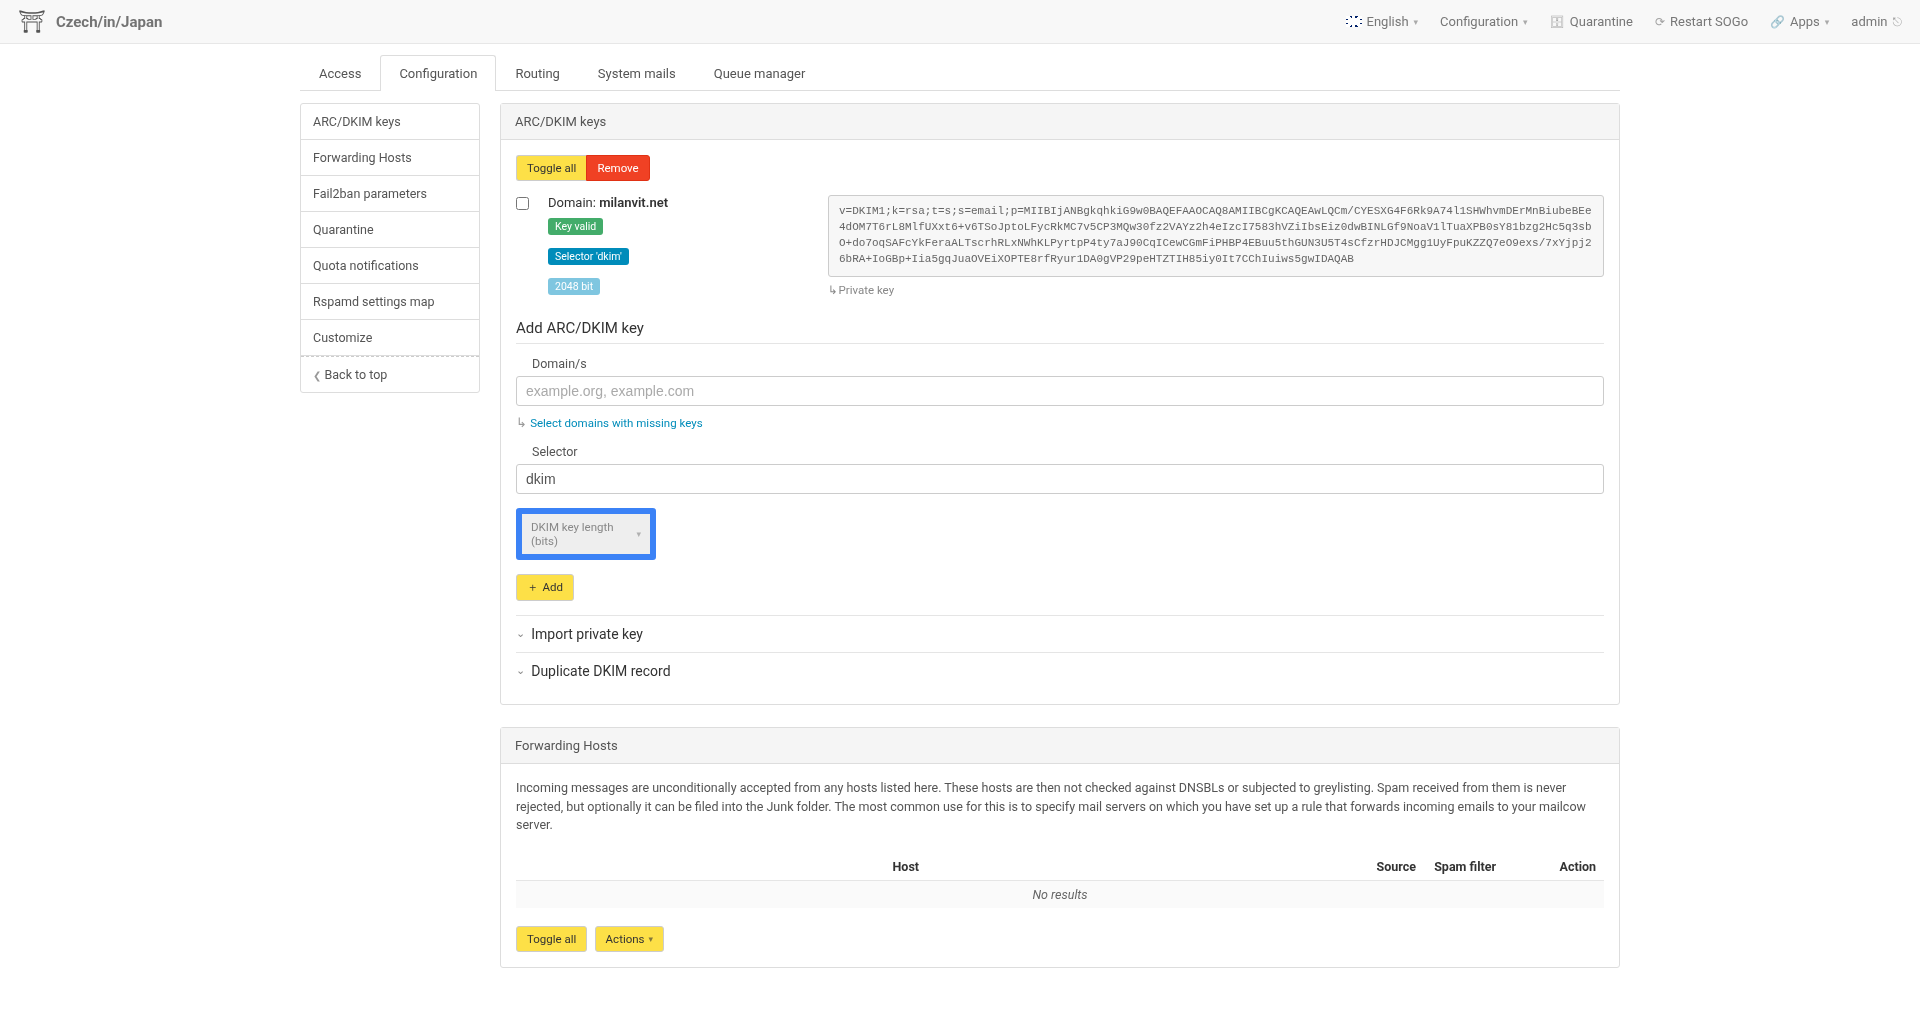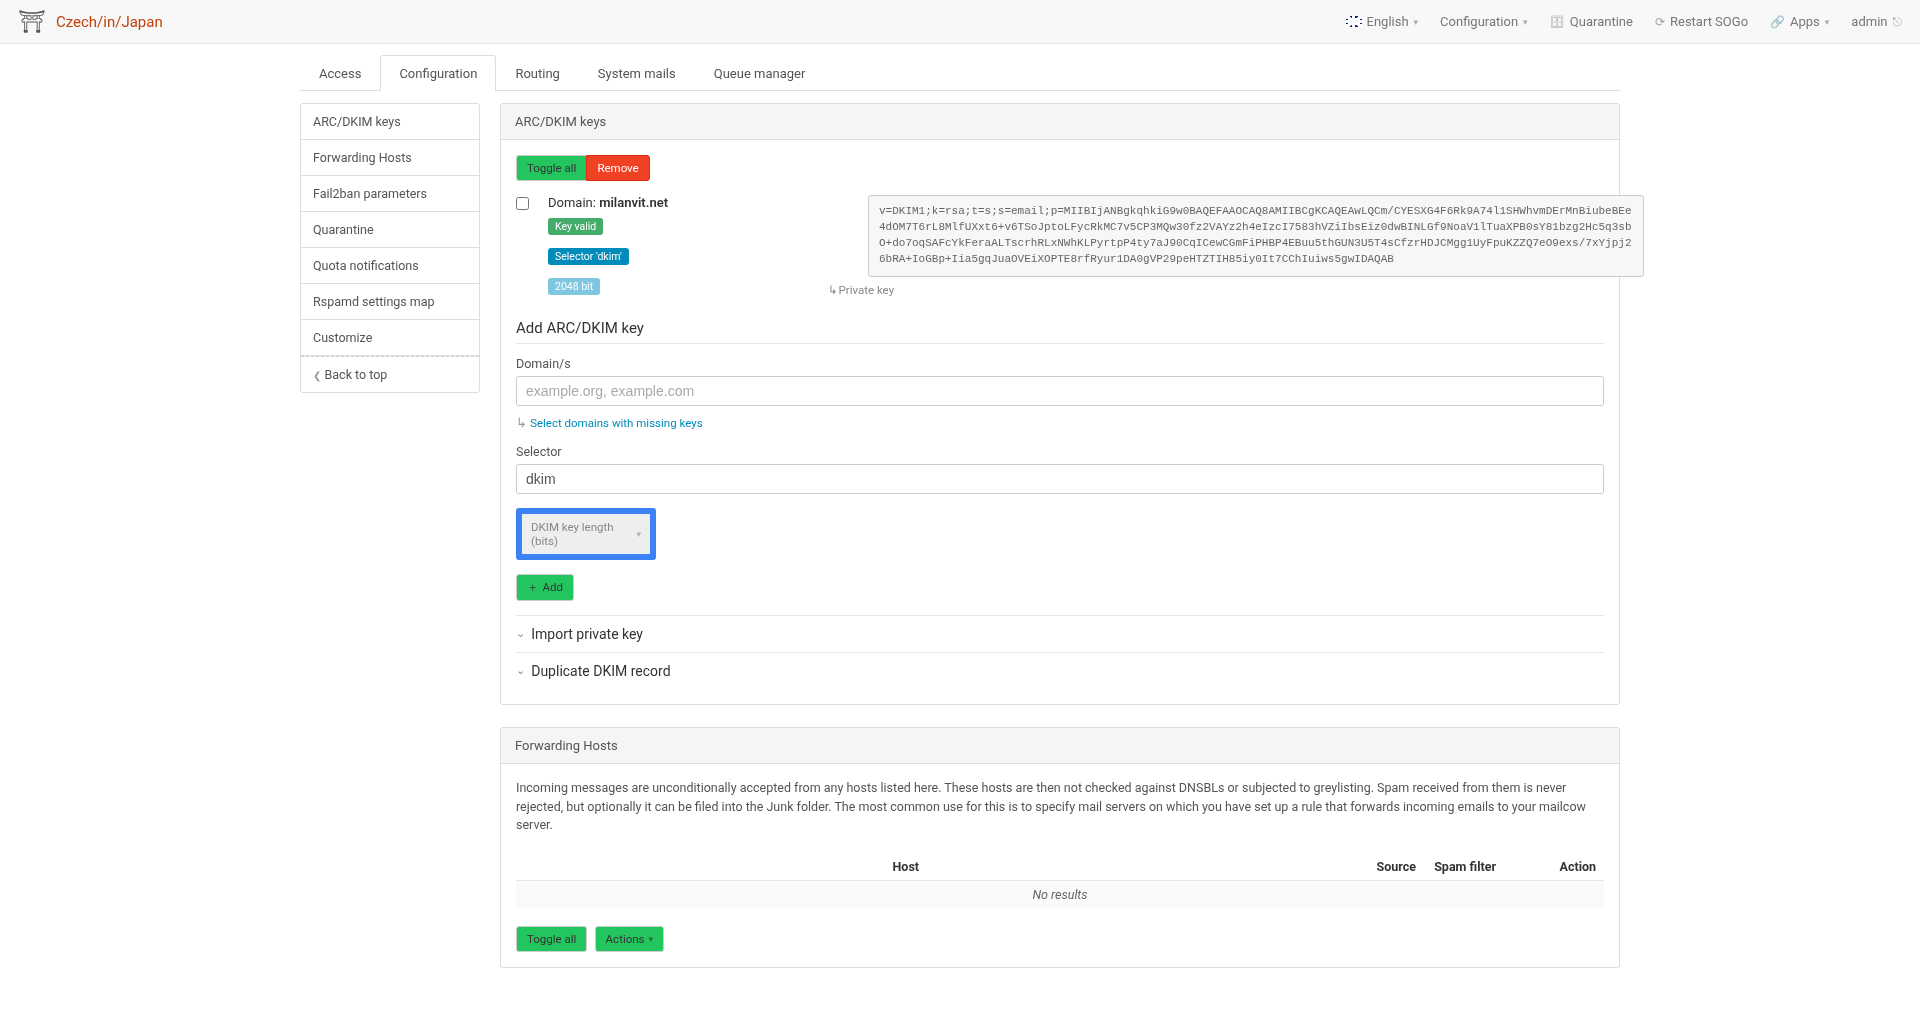"Czech/in/Japan" .brand-text { color: #c2410c -> #737373; font-weight: none -> bold }
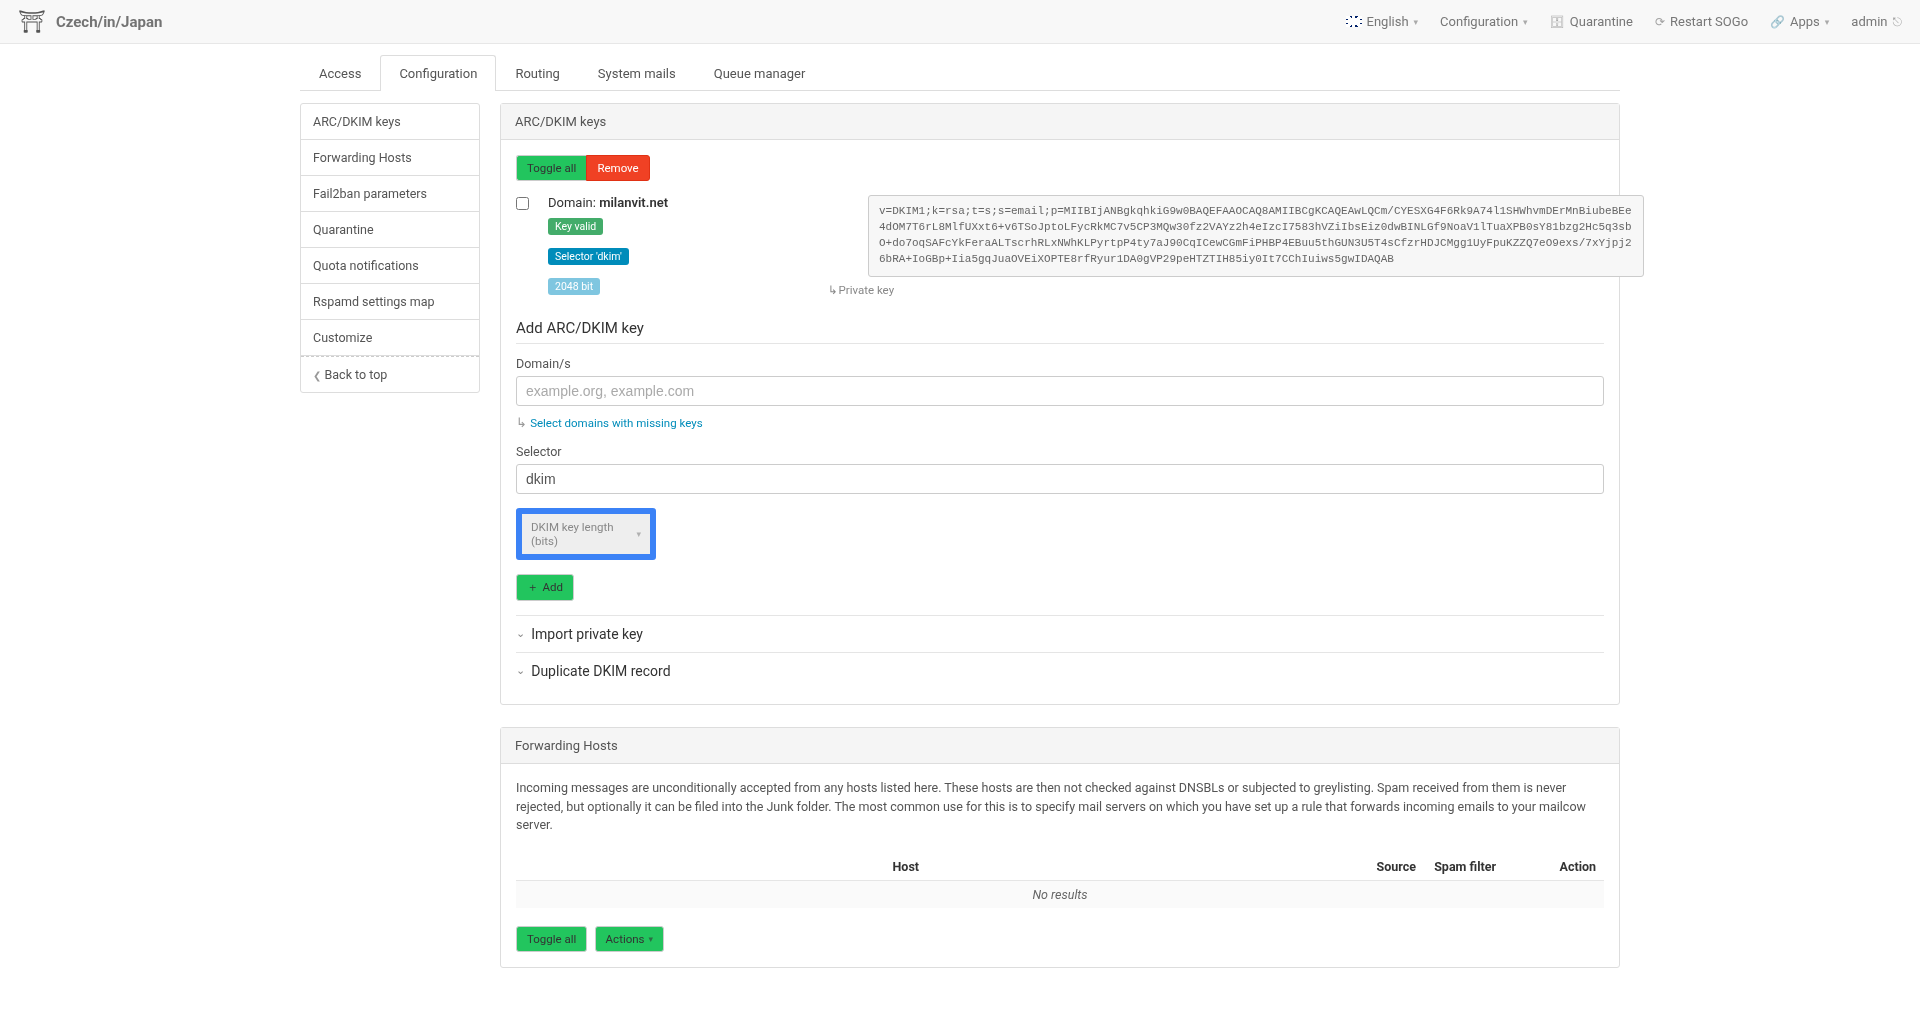"Toggle all" .btn { background: #22c55e -> #fde047 }
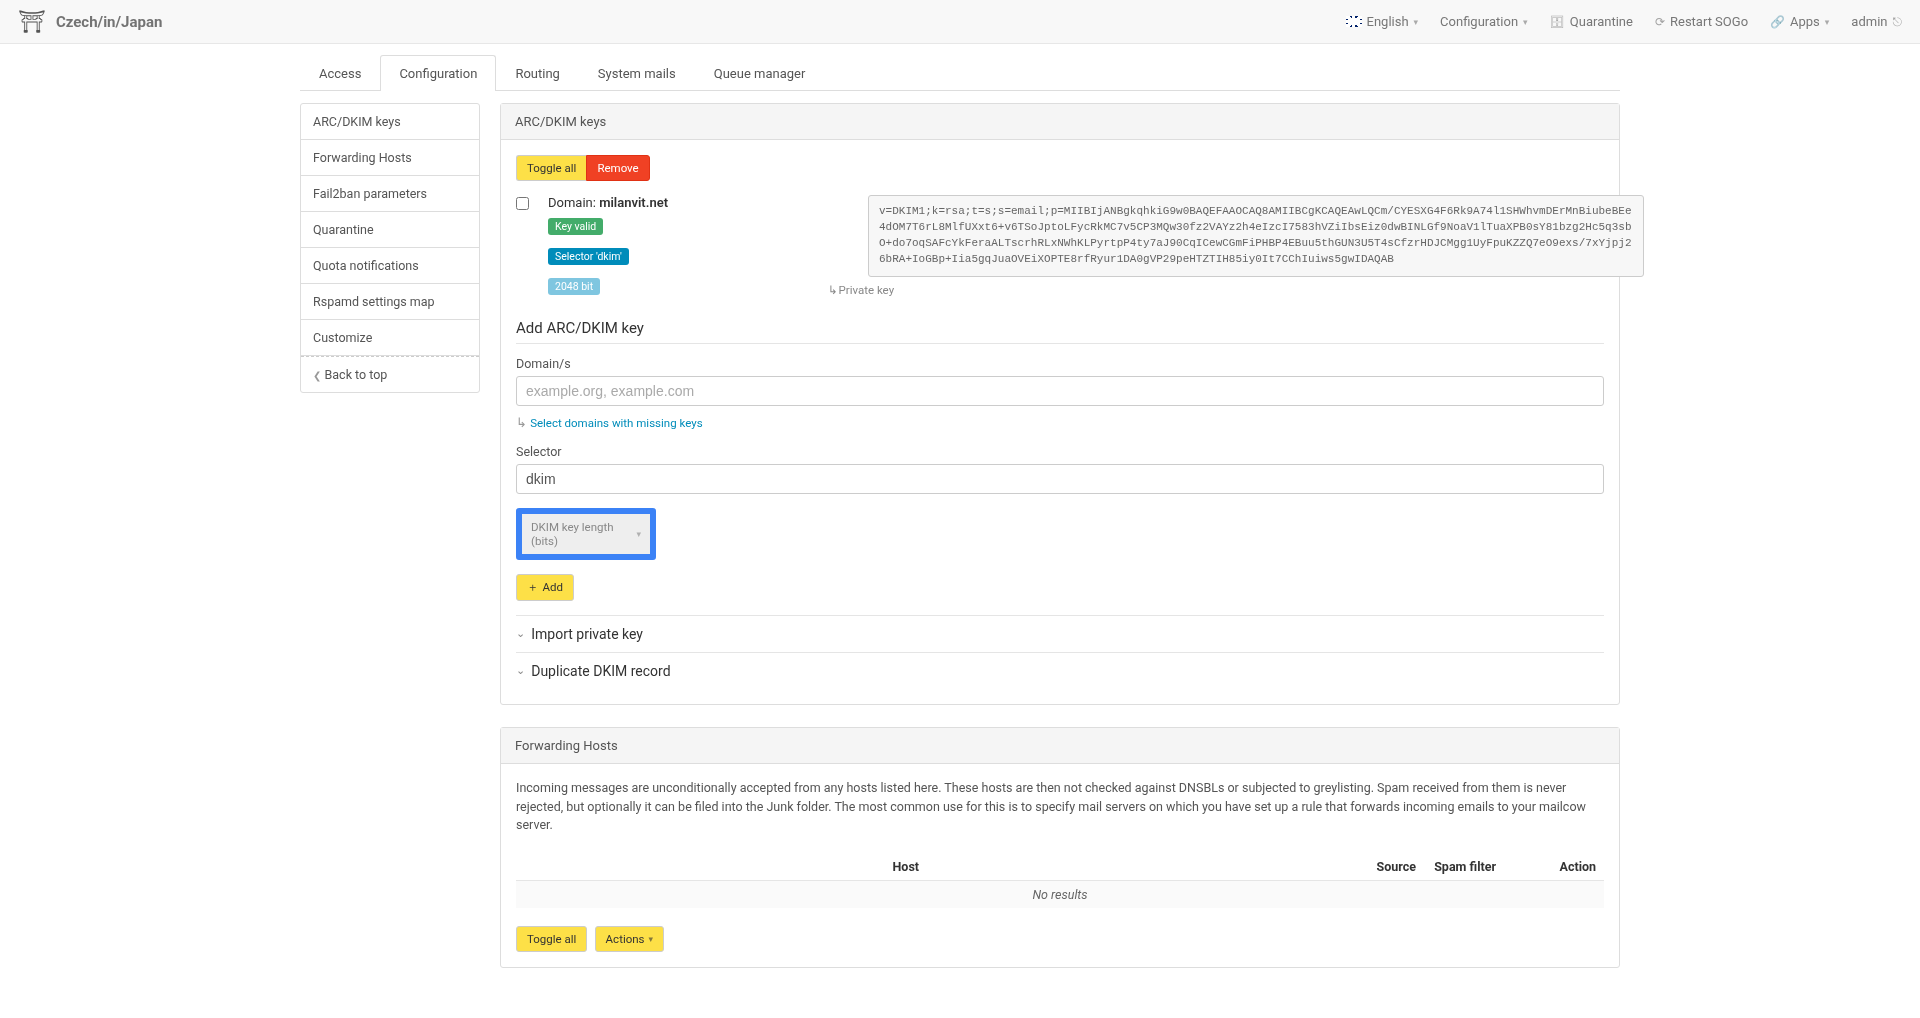"v=DKIM1;k=rsa;t=s;s=email;p=MIIBIjANBgkq" .key-box { margin-left: 40px -> none }
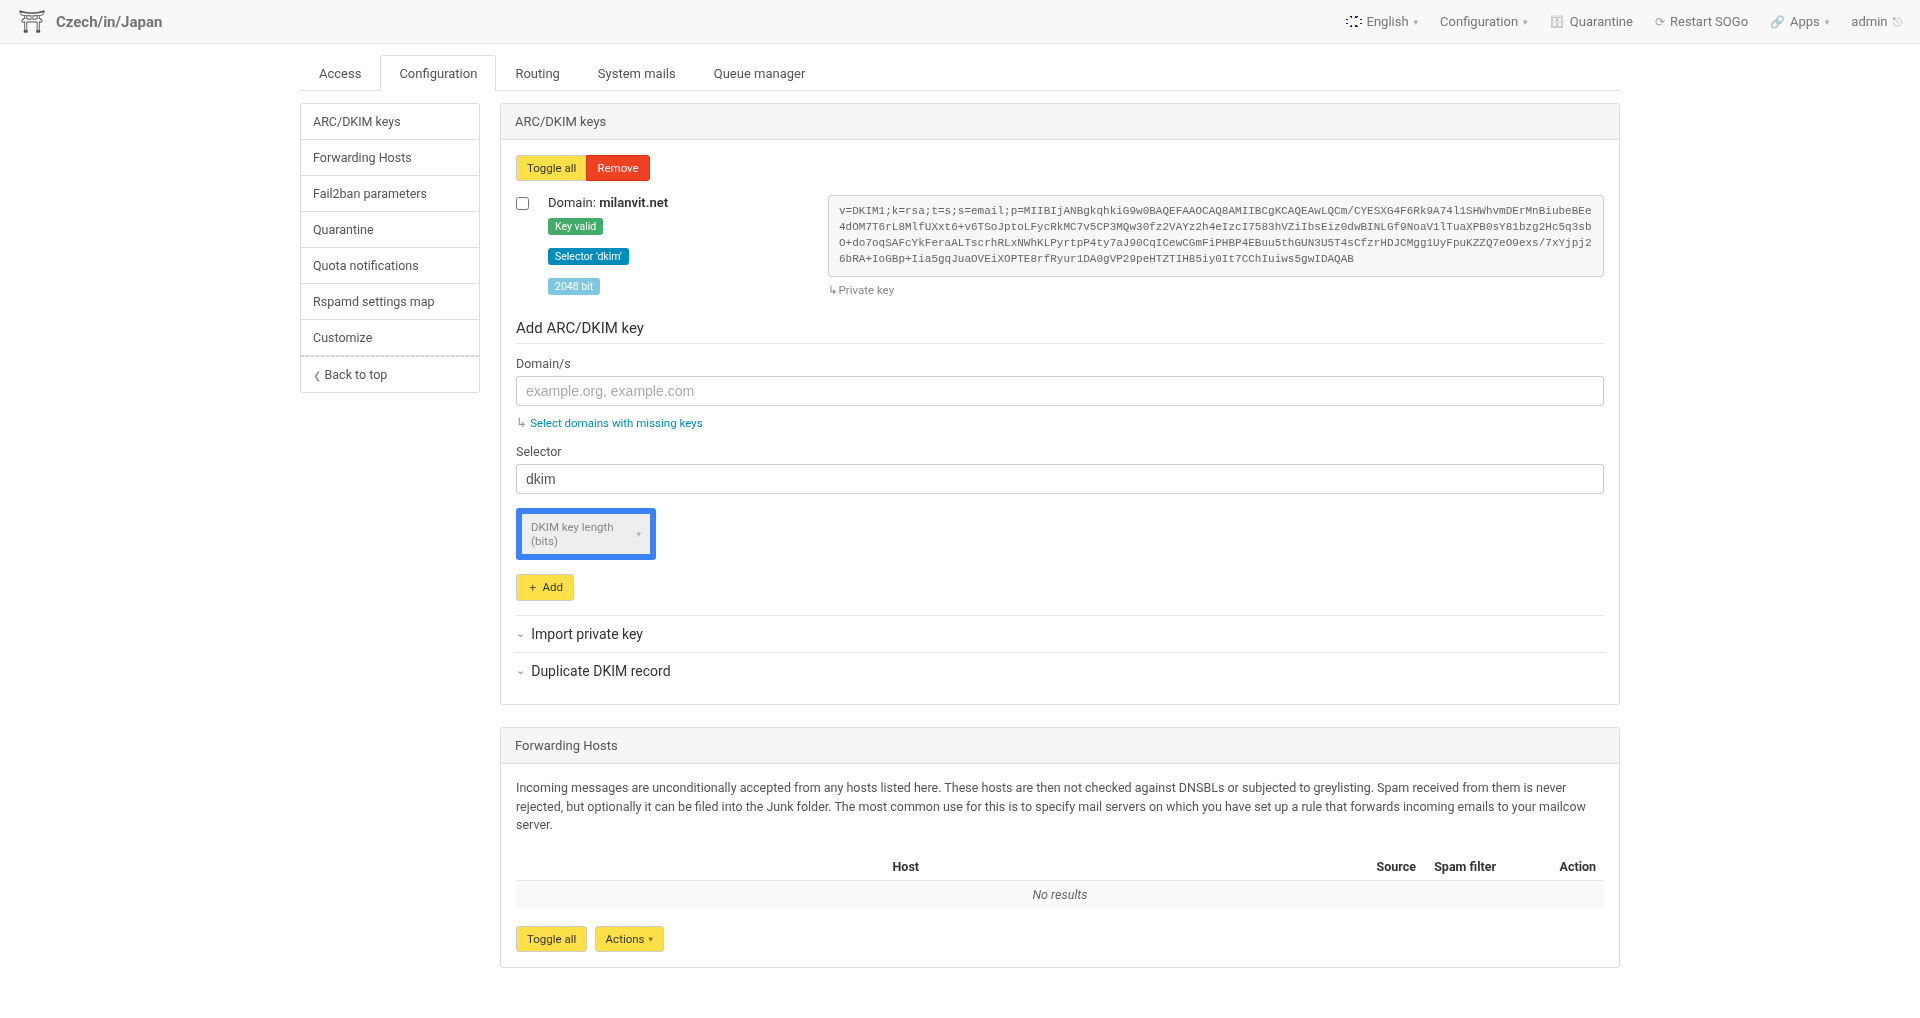"Domain/s" .form-label { margin-left: none -> 16px }
